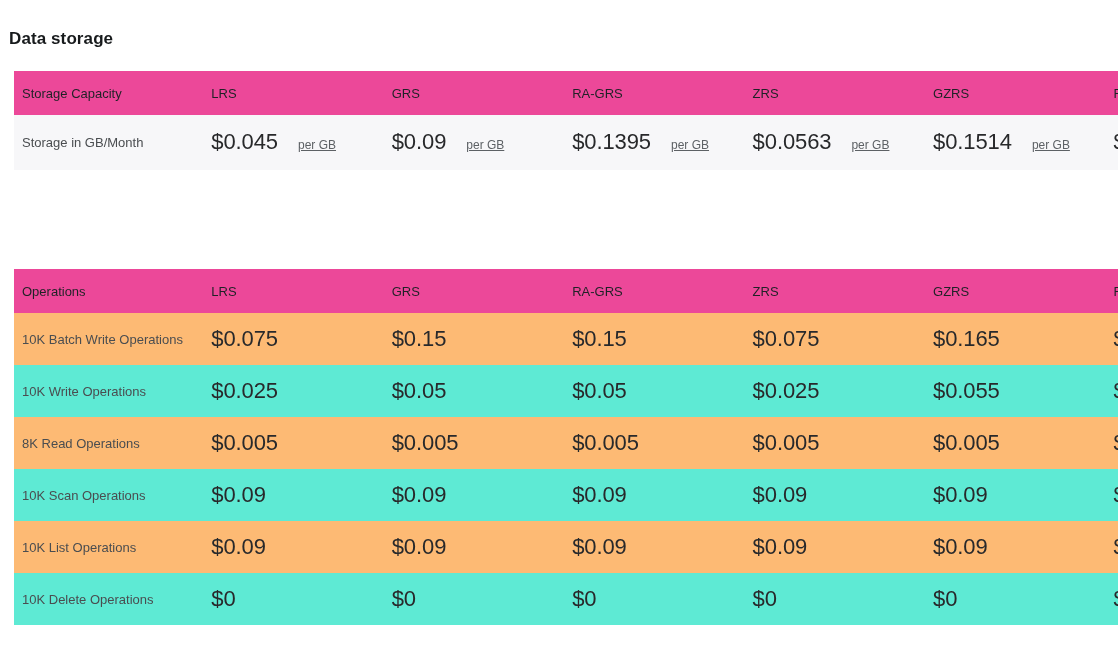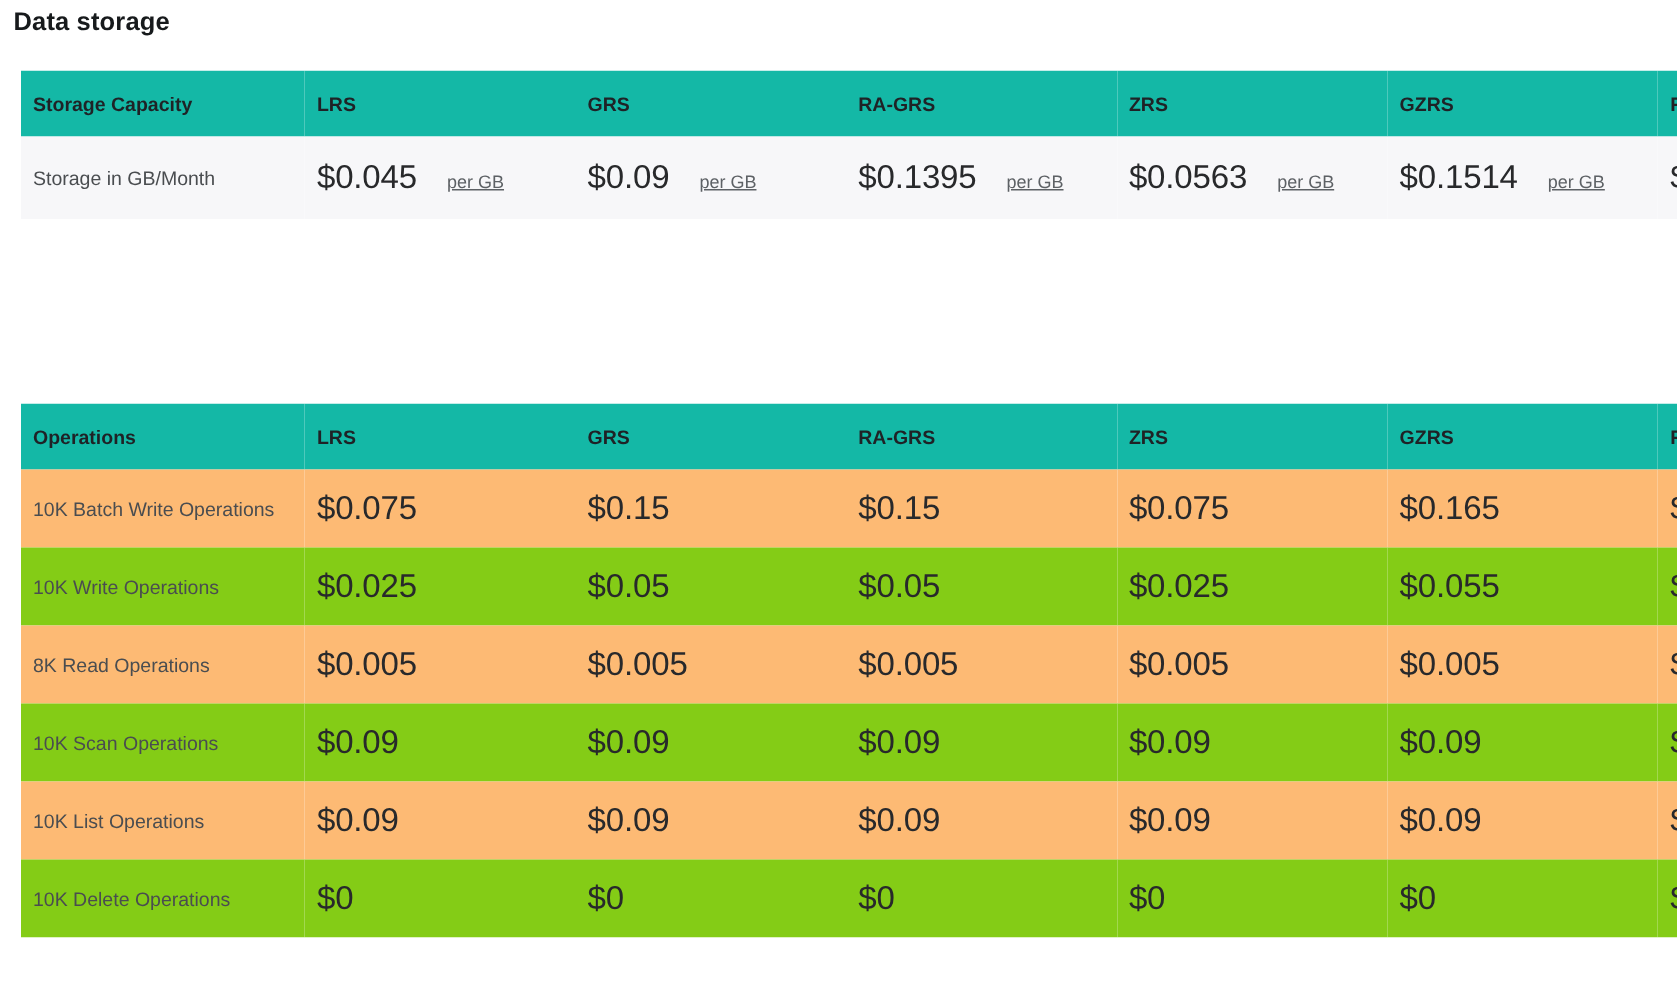"Data storage" #section-storage { top: 4px -> 28px }
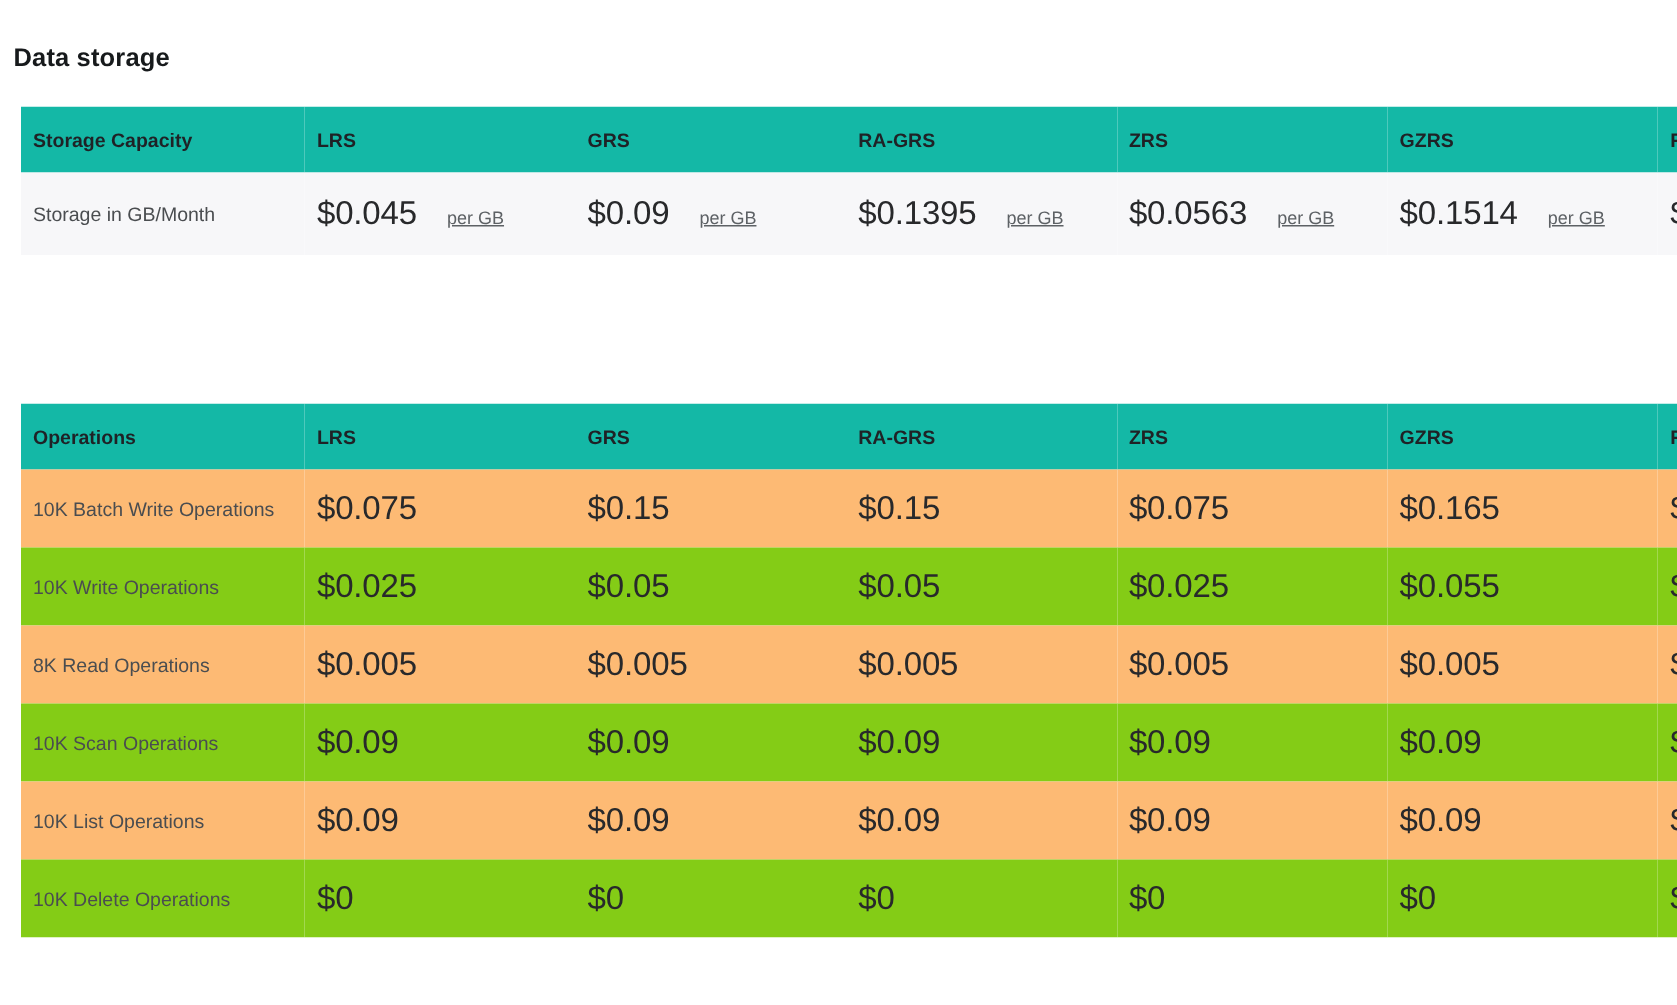"Storage Capacity" table.pricing thead th { background: #14b8a6 -> #ec4899; font-weight: 700 -> 400 }
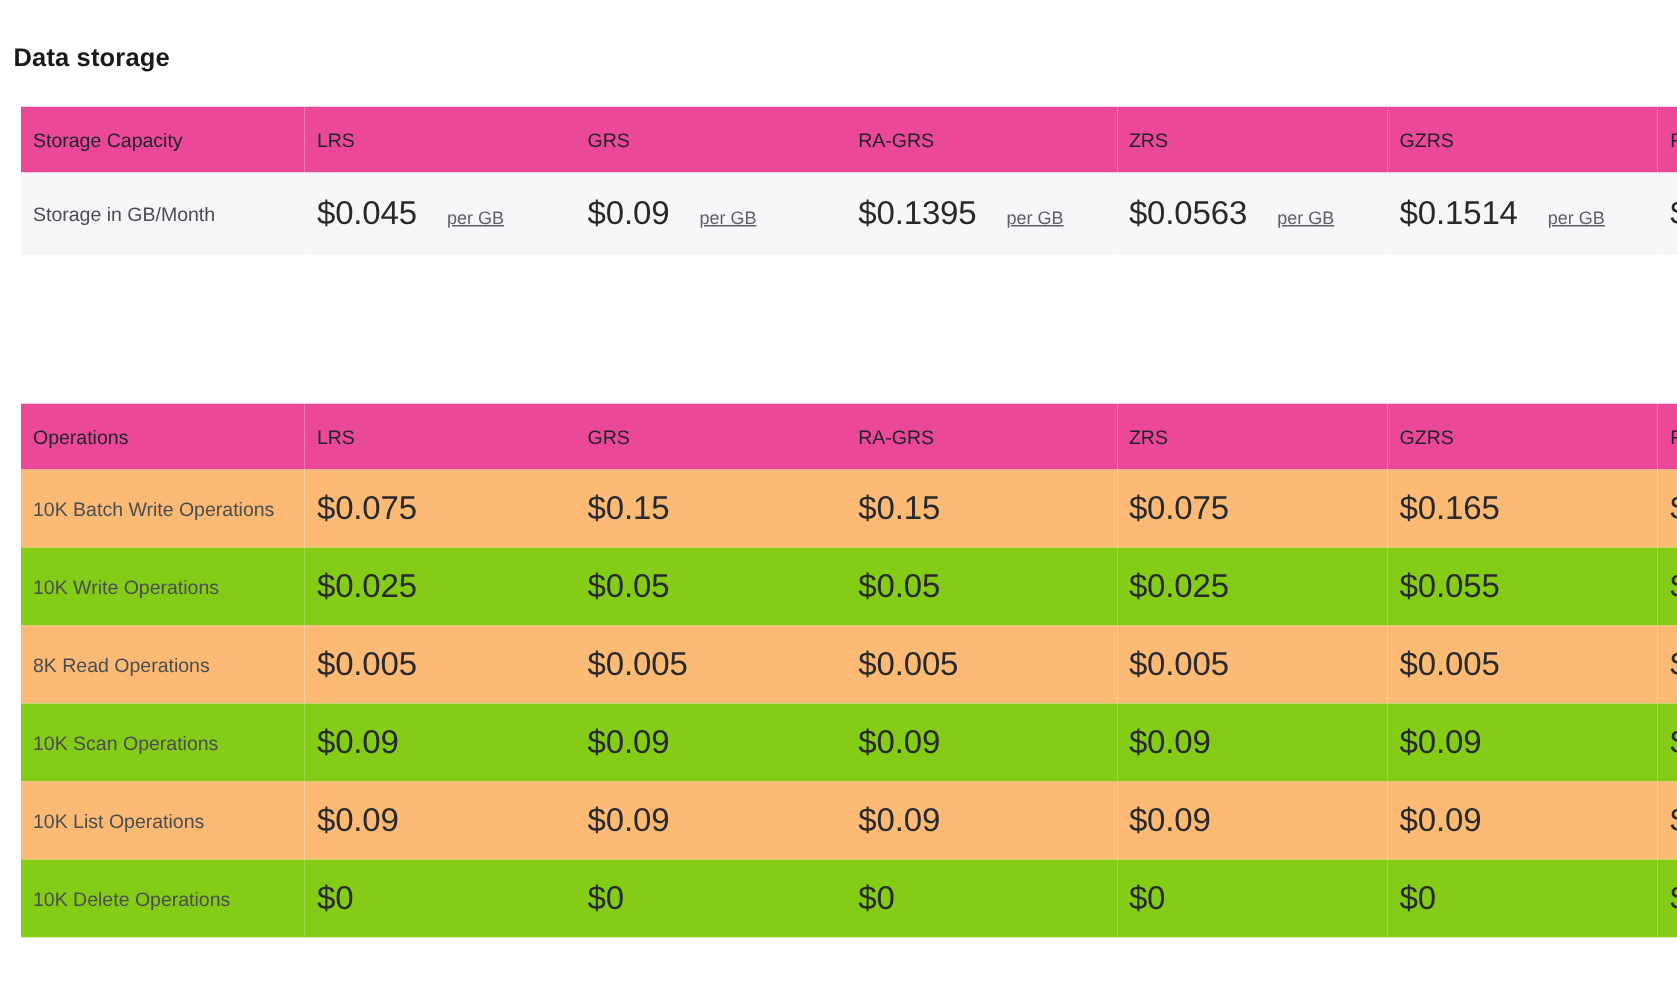"10K Write Operations" table.pricing tbody td { background: #84cc16 -> #5eead4 }
